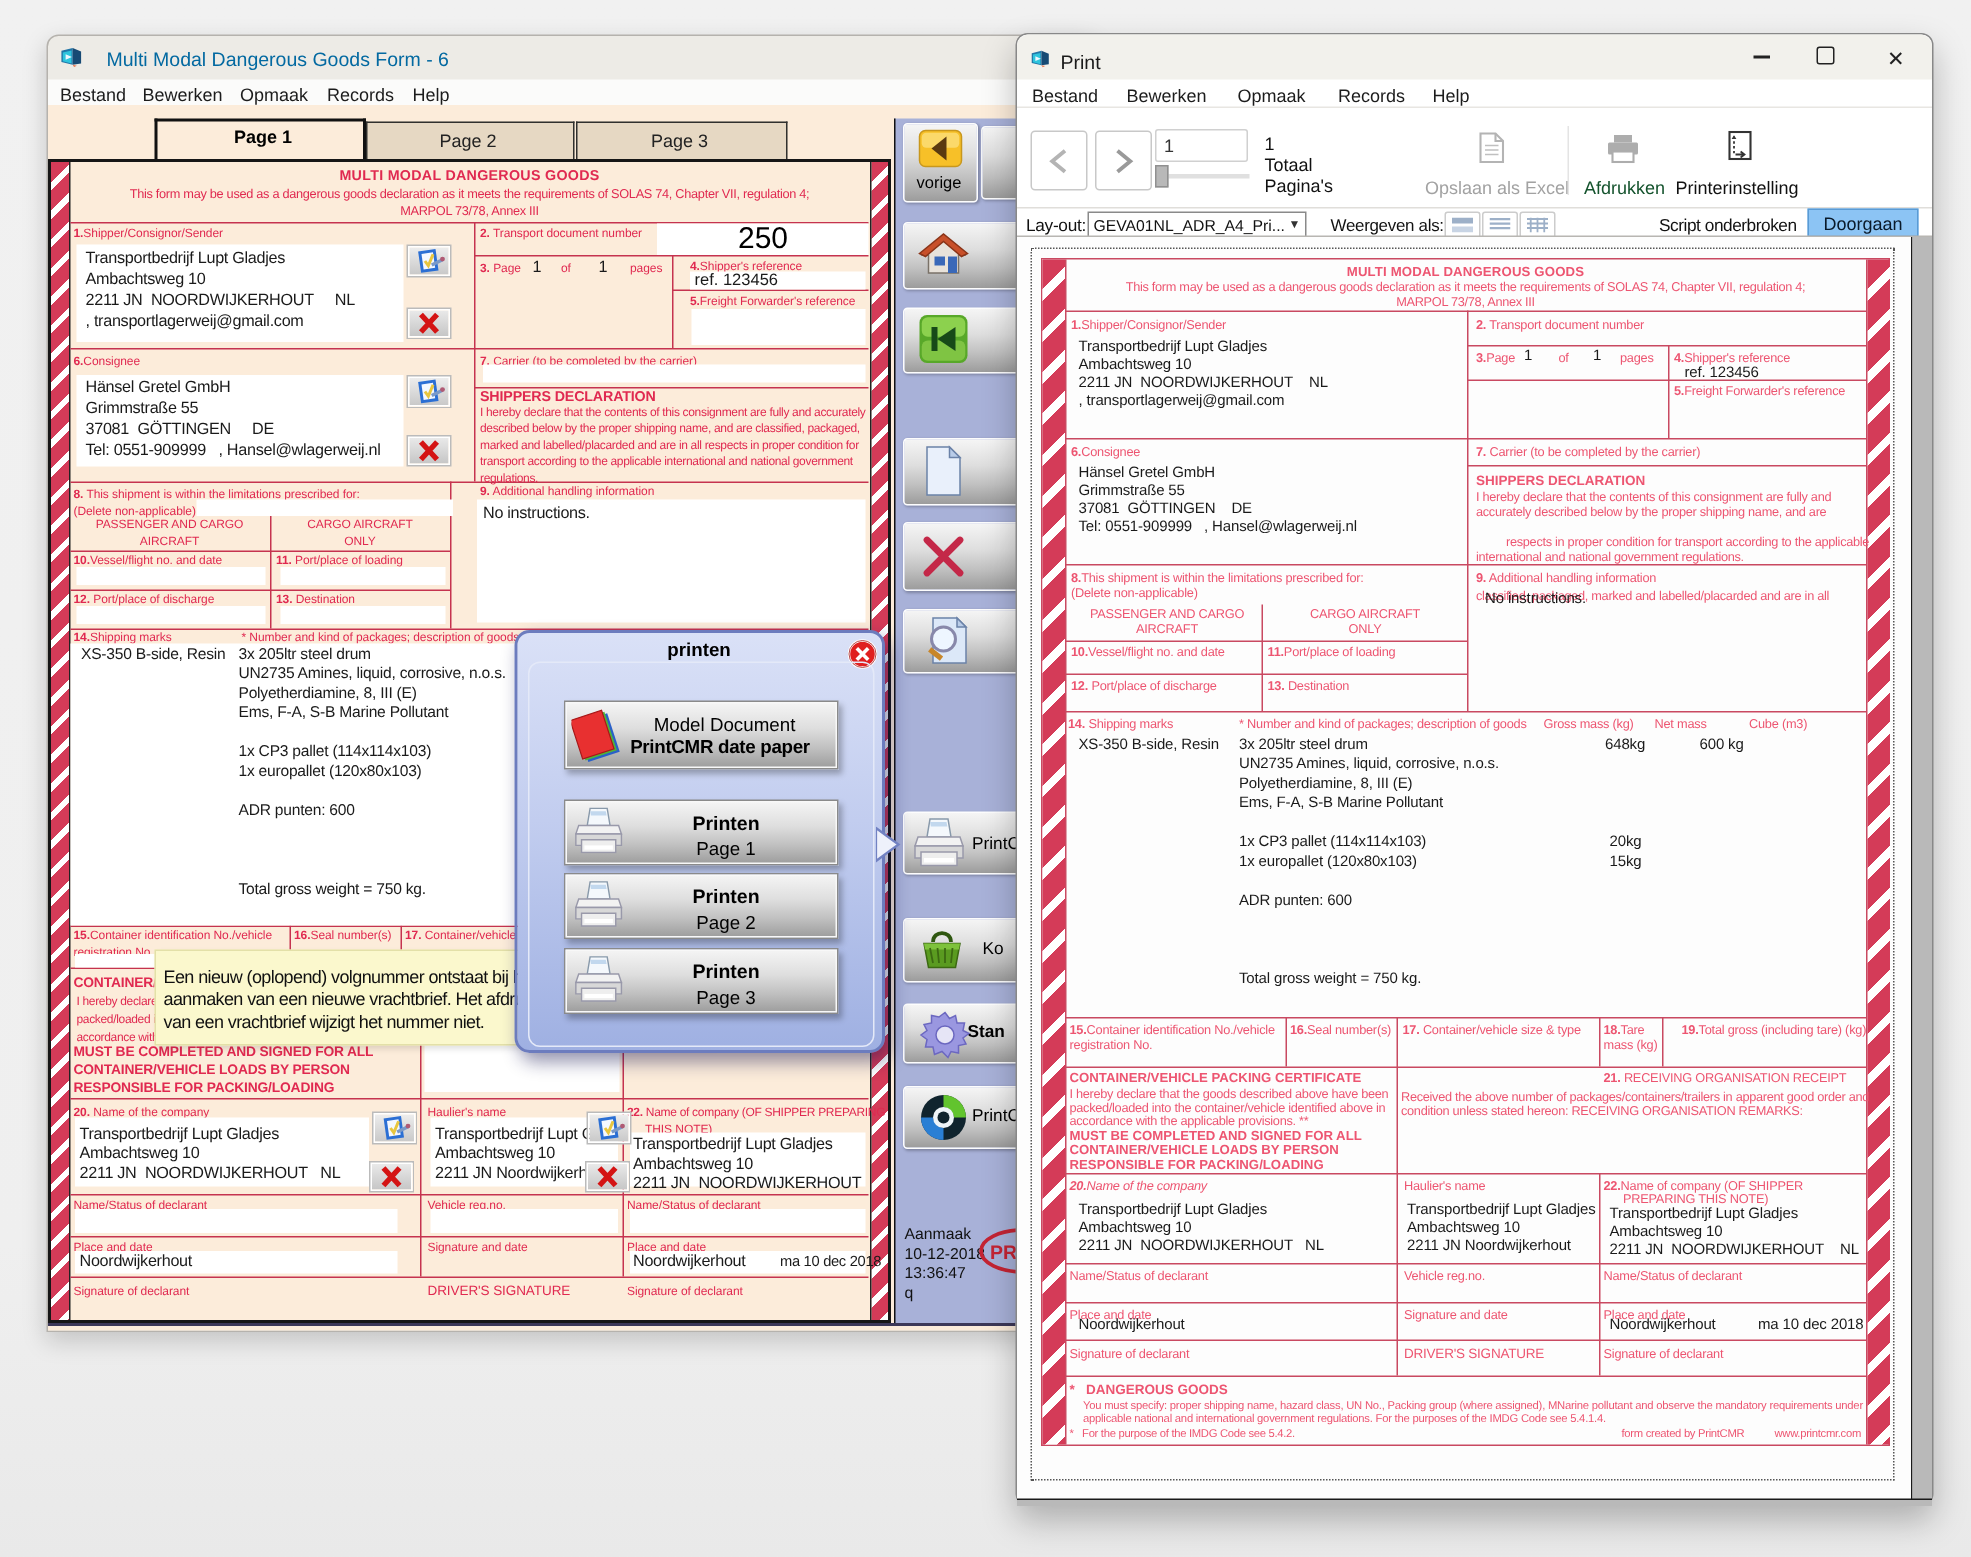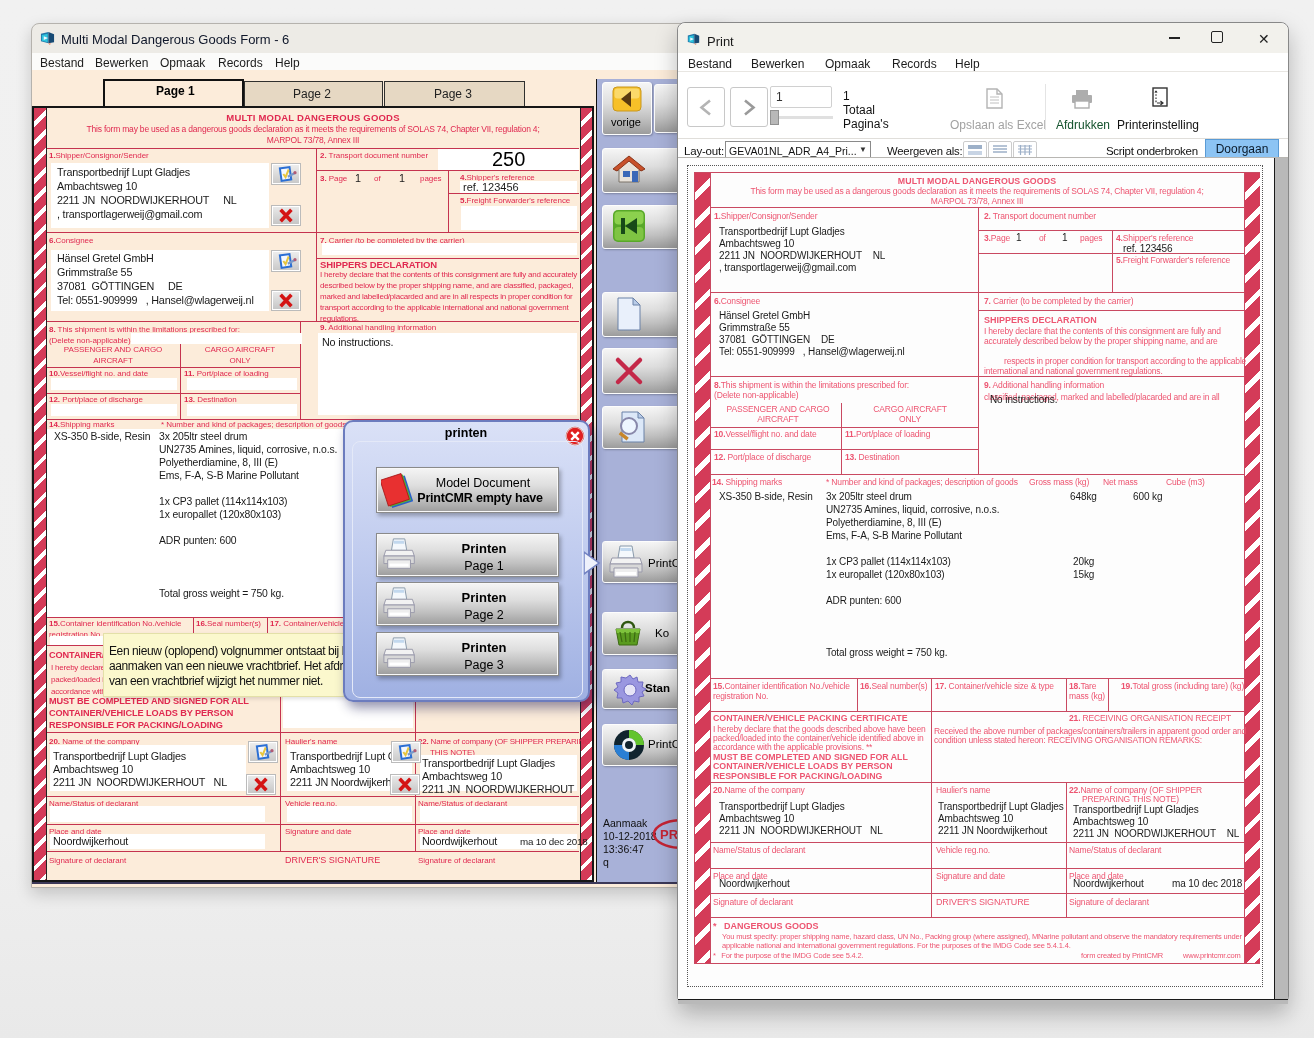"Multi Modal Dangerous Goods Form" div.a { color: #0f172a -> #0369a1; left: 61px -> 71px }
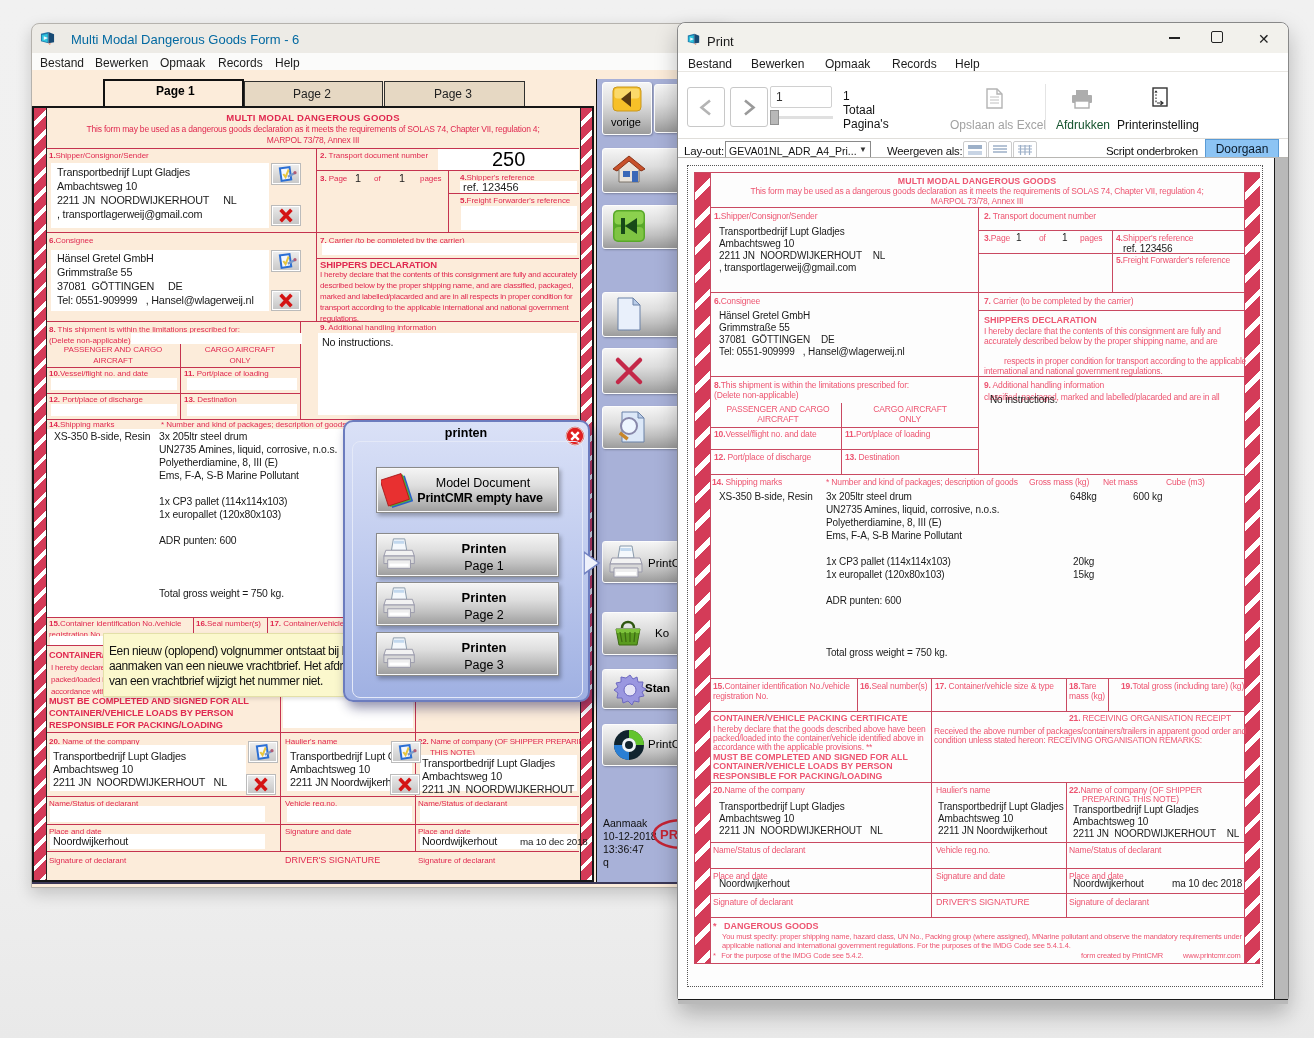"PrintCMR empty have" b { text: empty have -> date paper }
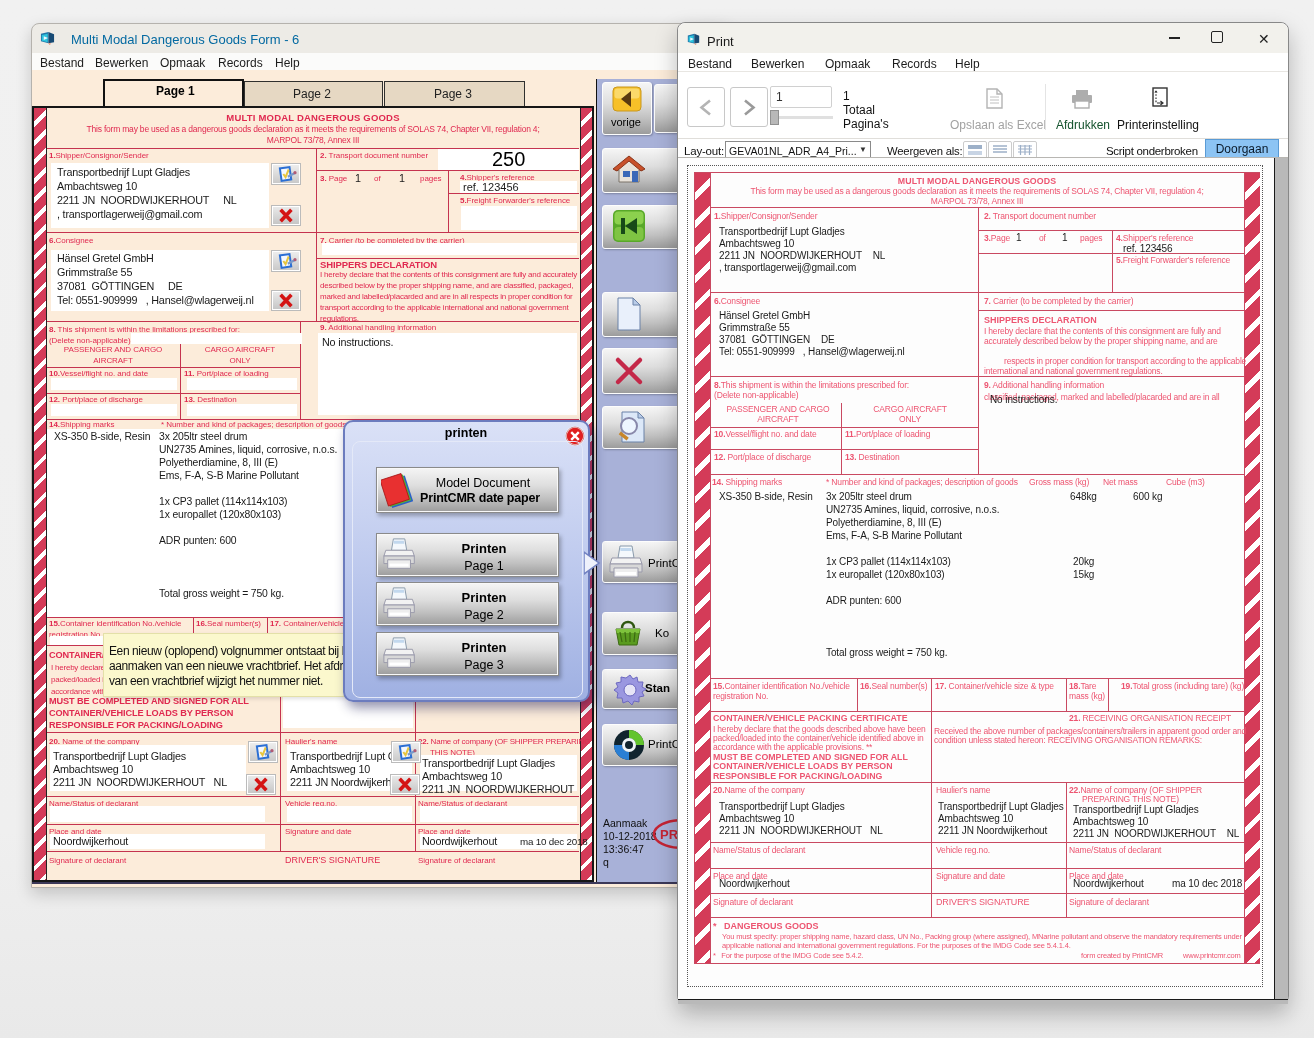"20.Name of the company" div.a { font-style: none -> italic }
